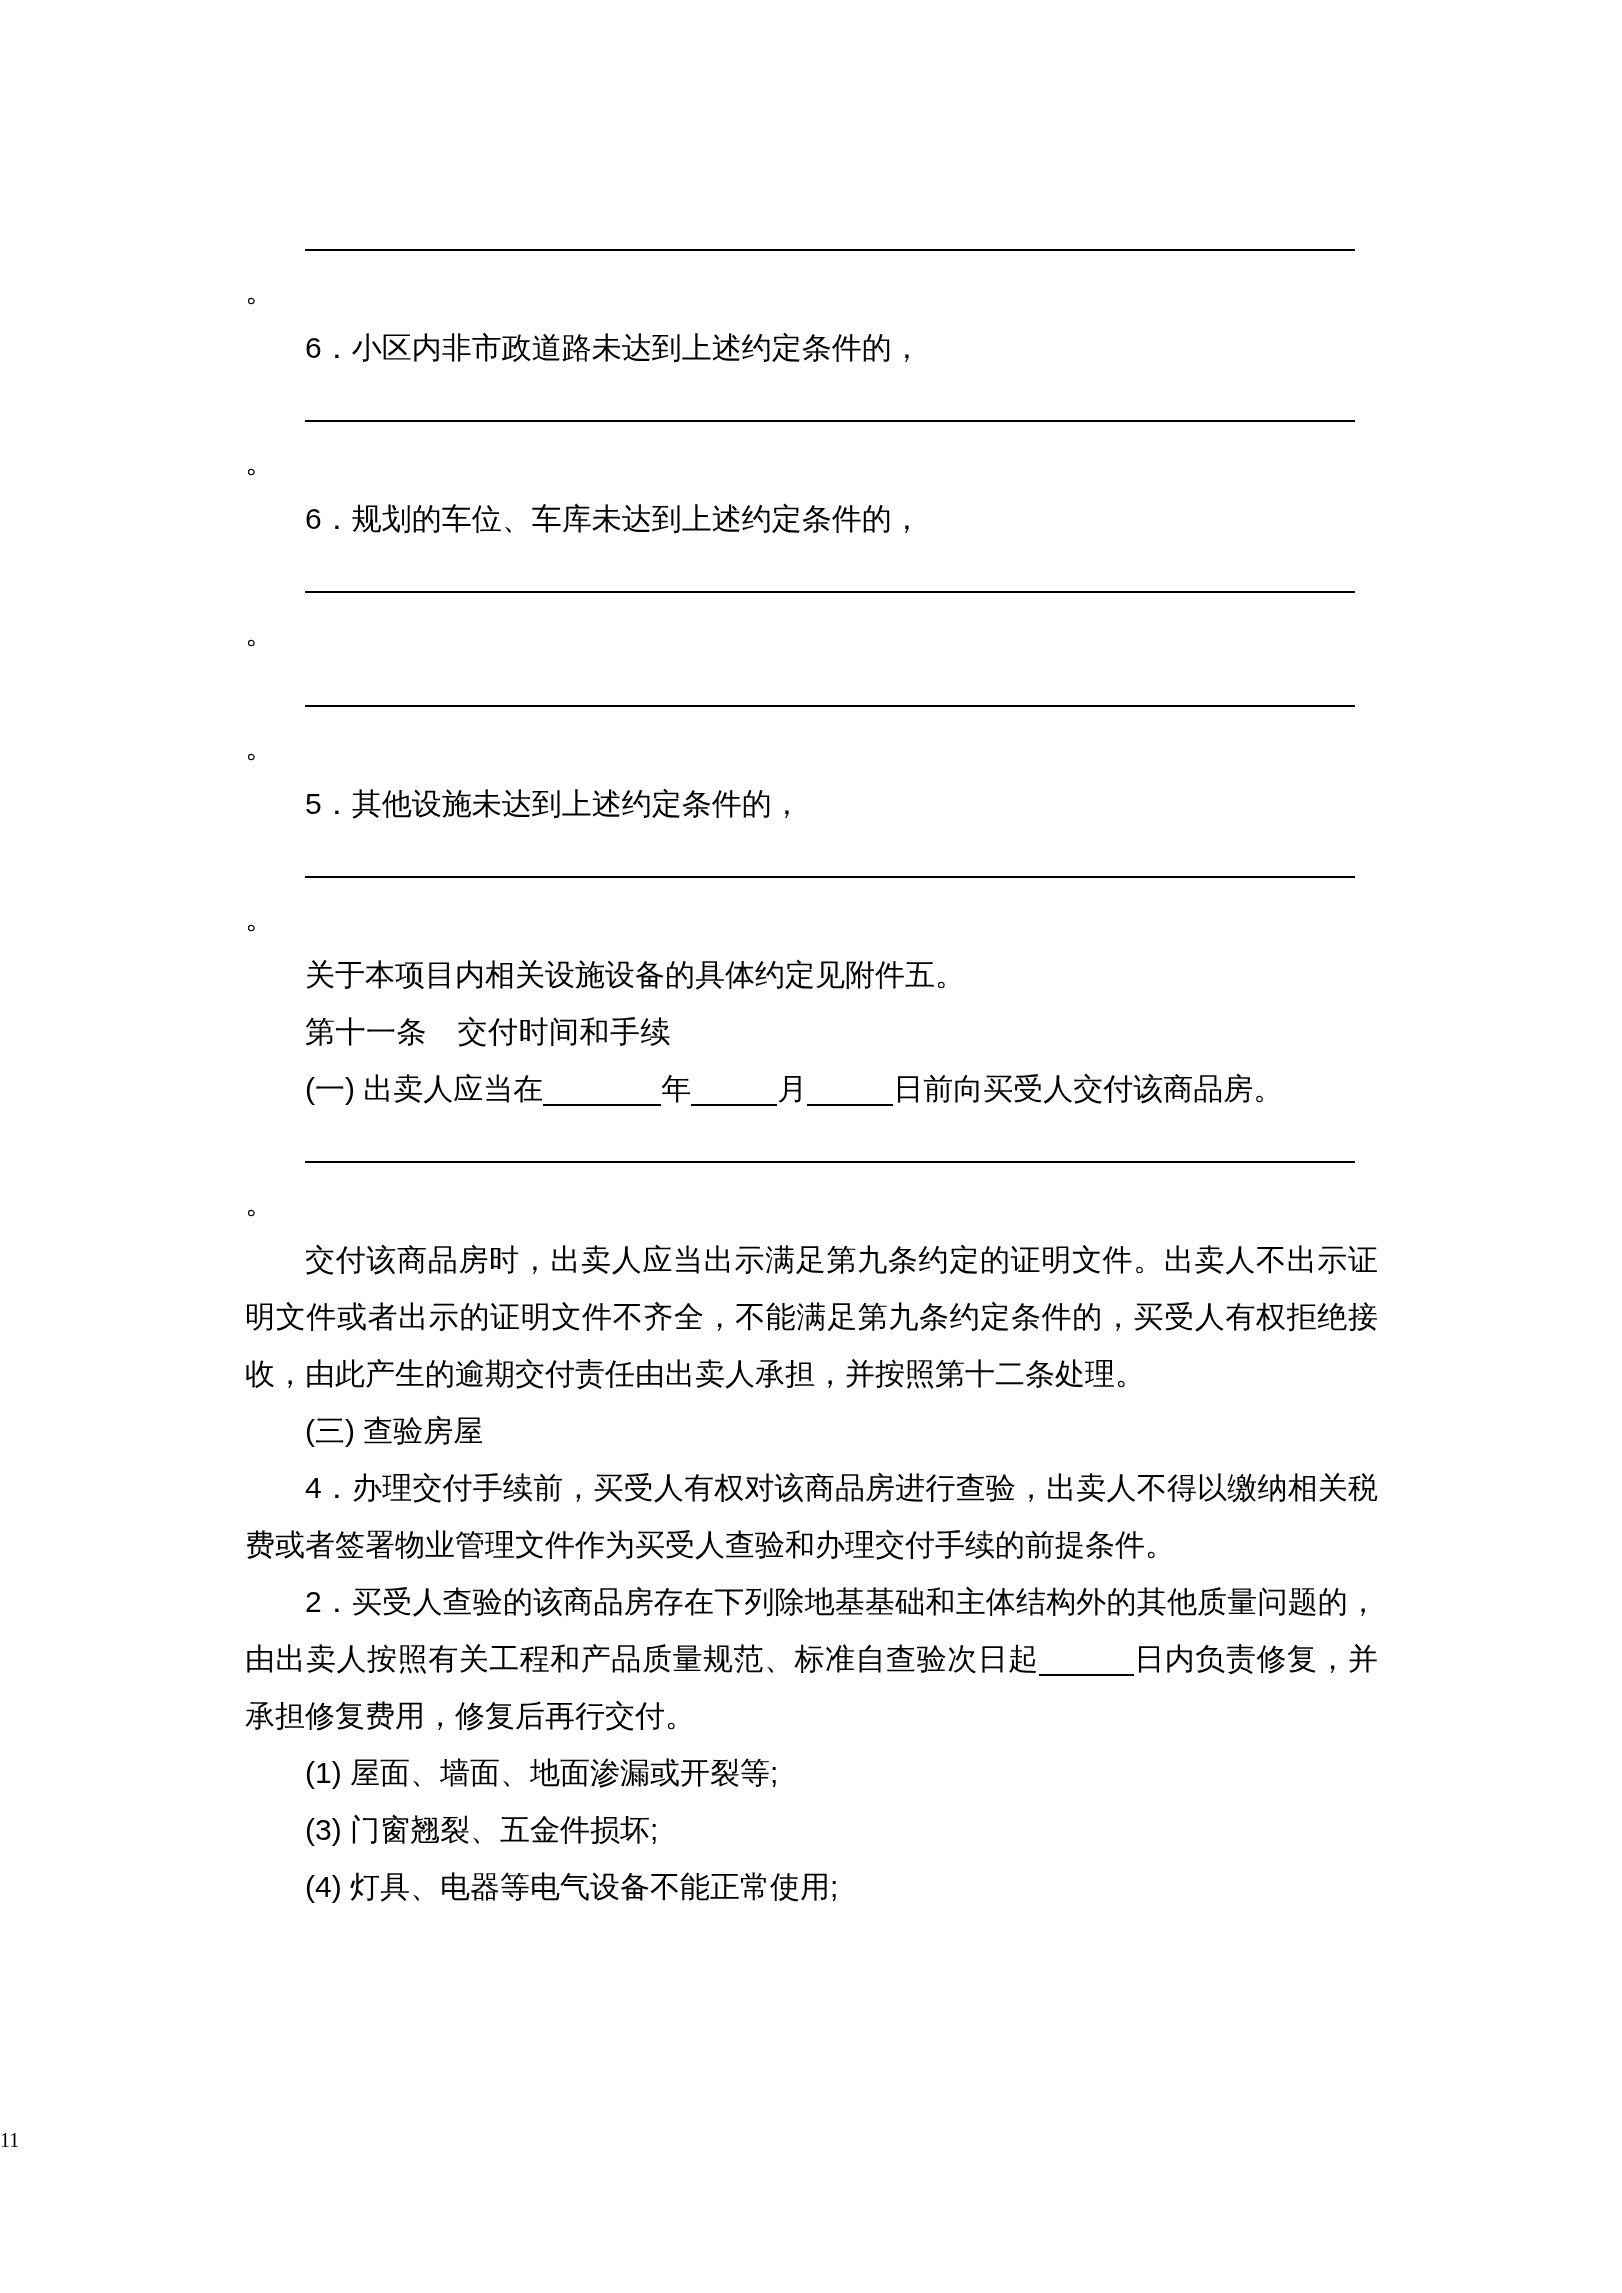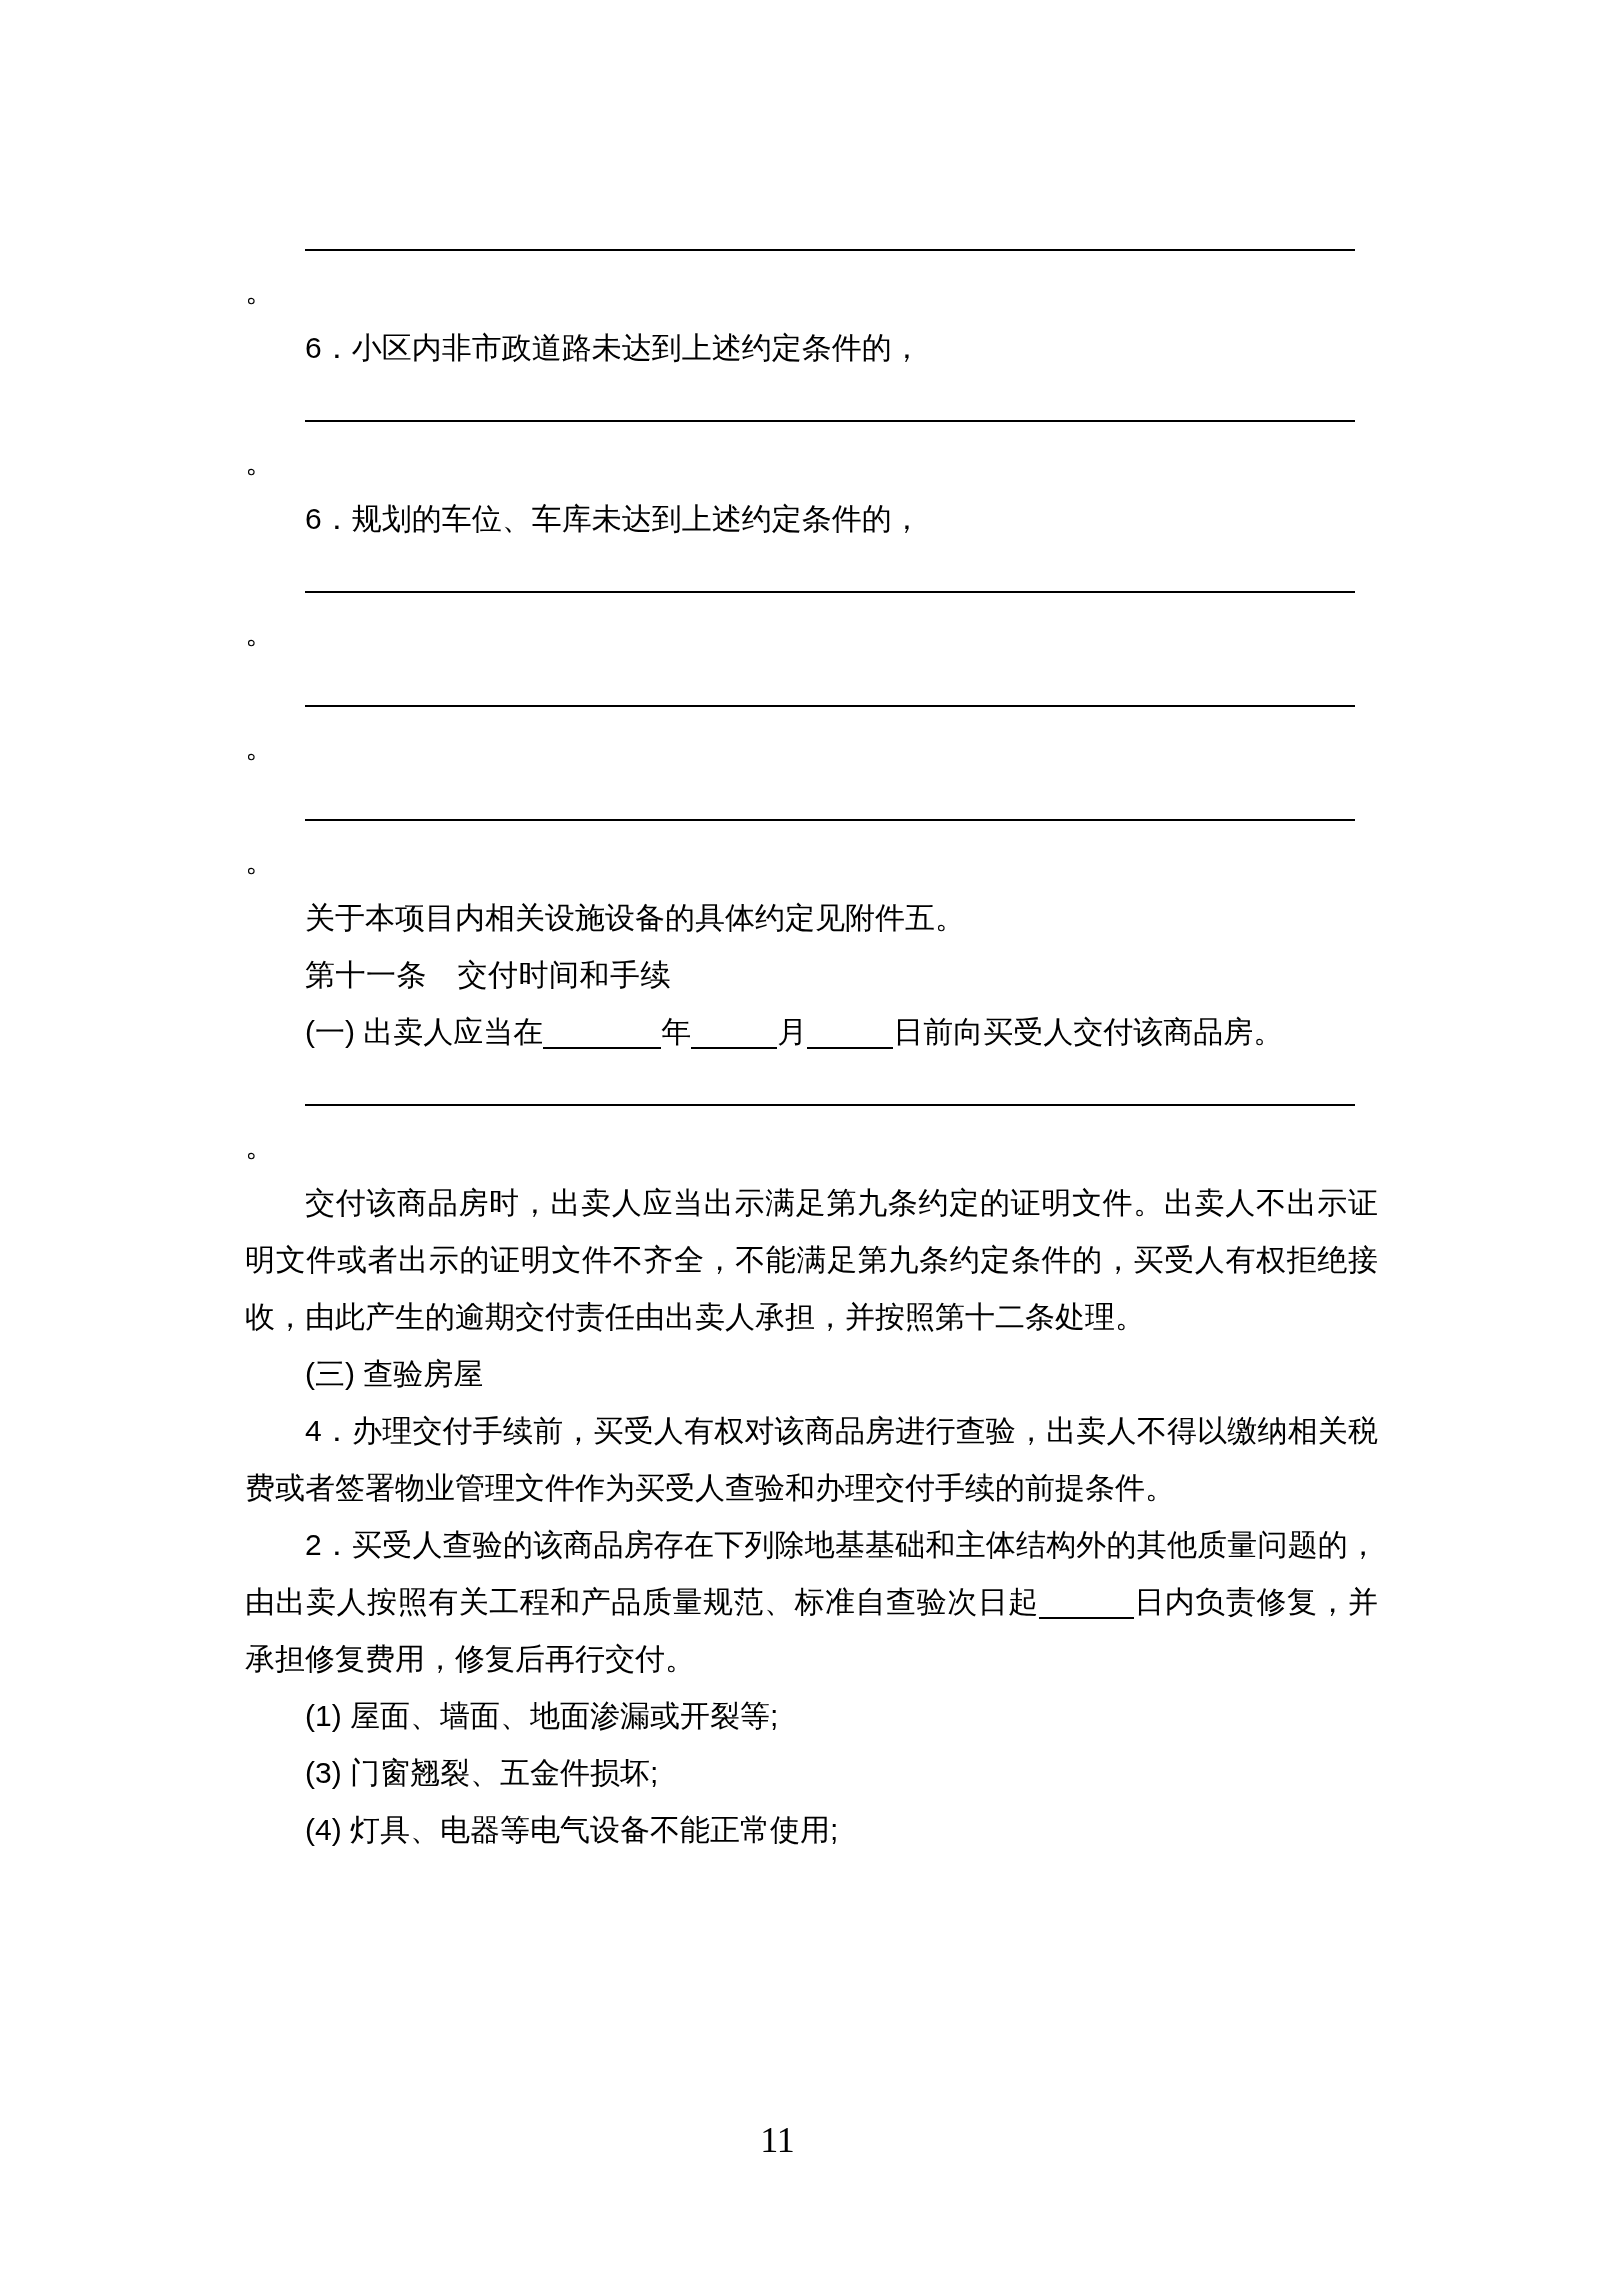"5．其他设施未达到上述约定条件的，" div.line { html: none -> <div>5．其他设施未达到上述约定条件的，</div> }
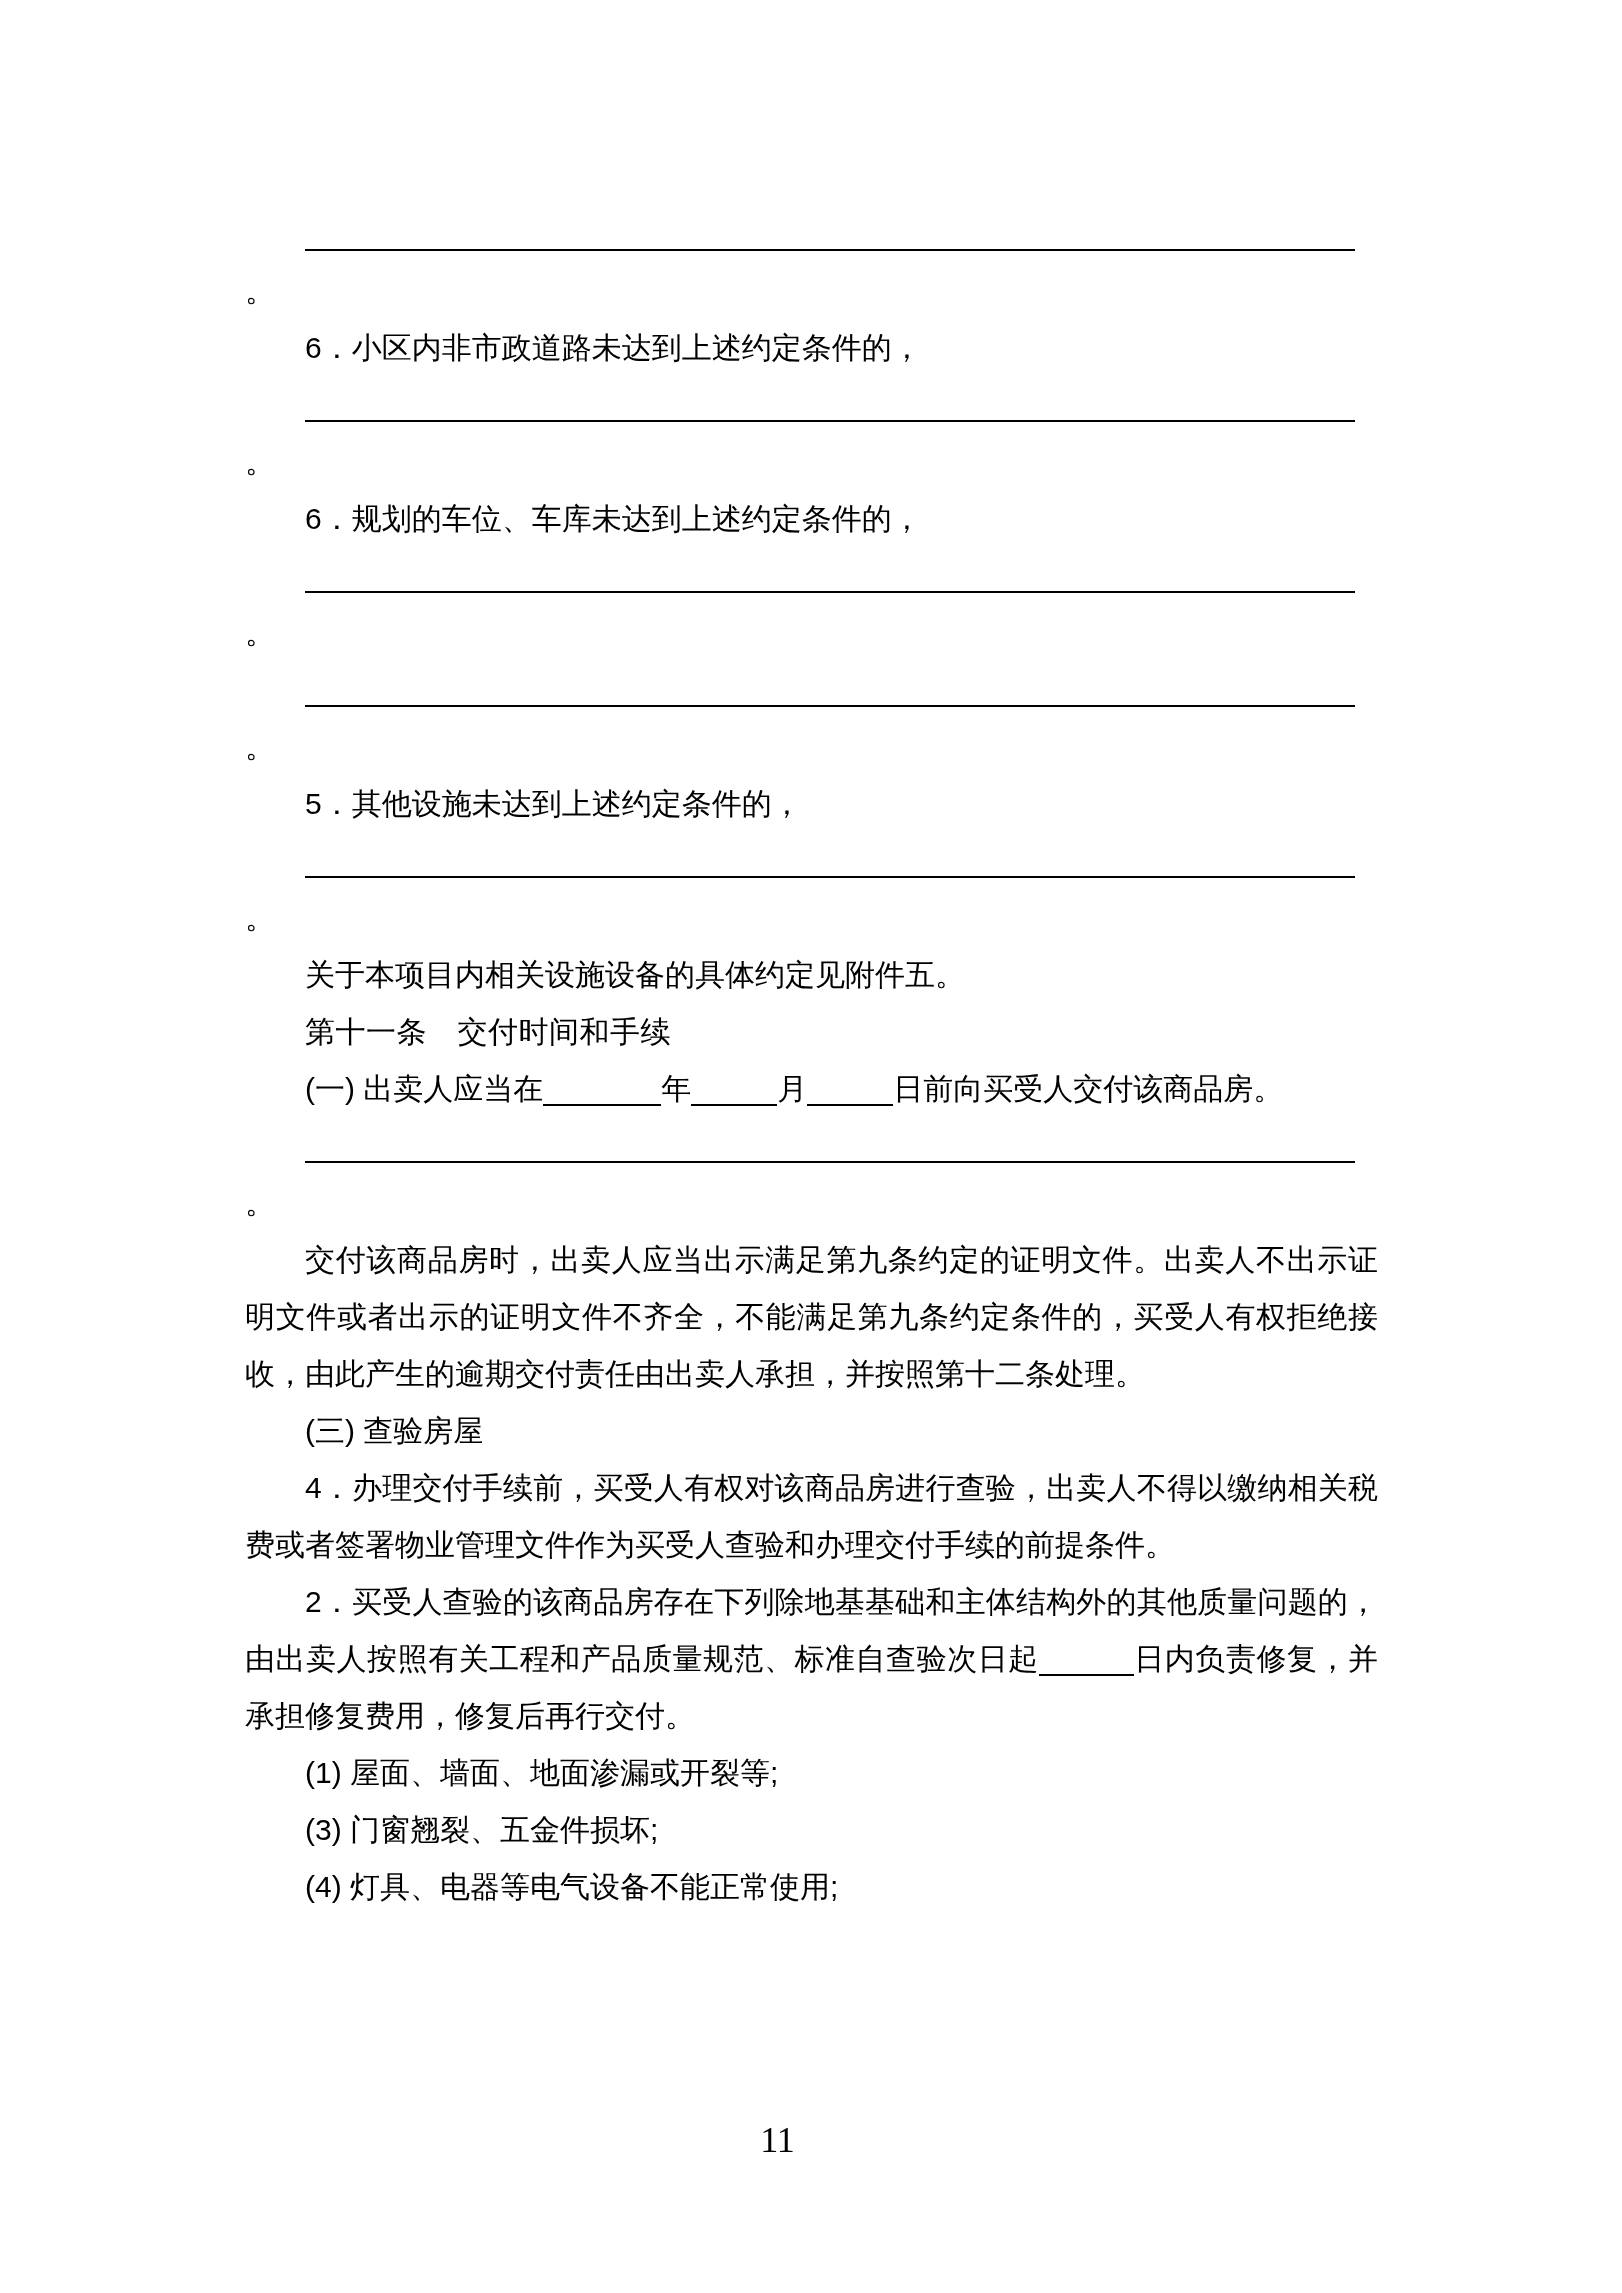"11" .page-number { font-size: 36px -> 20px; text-align: center -> left }
